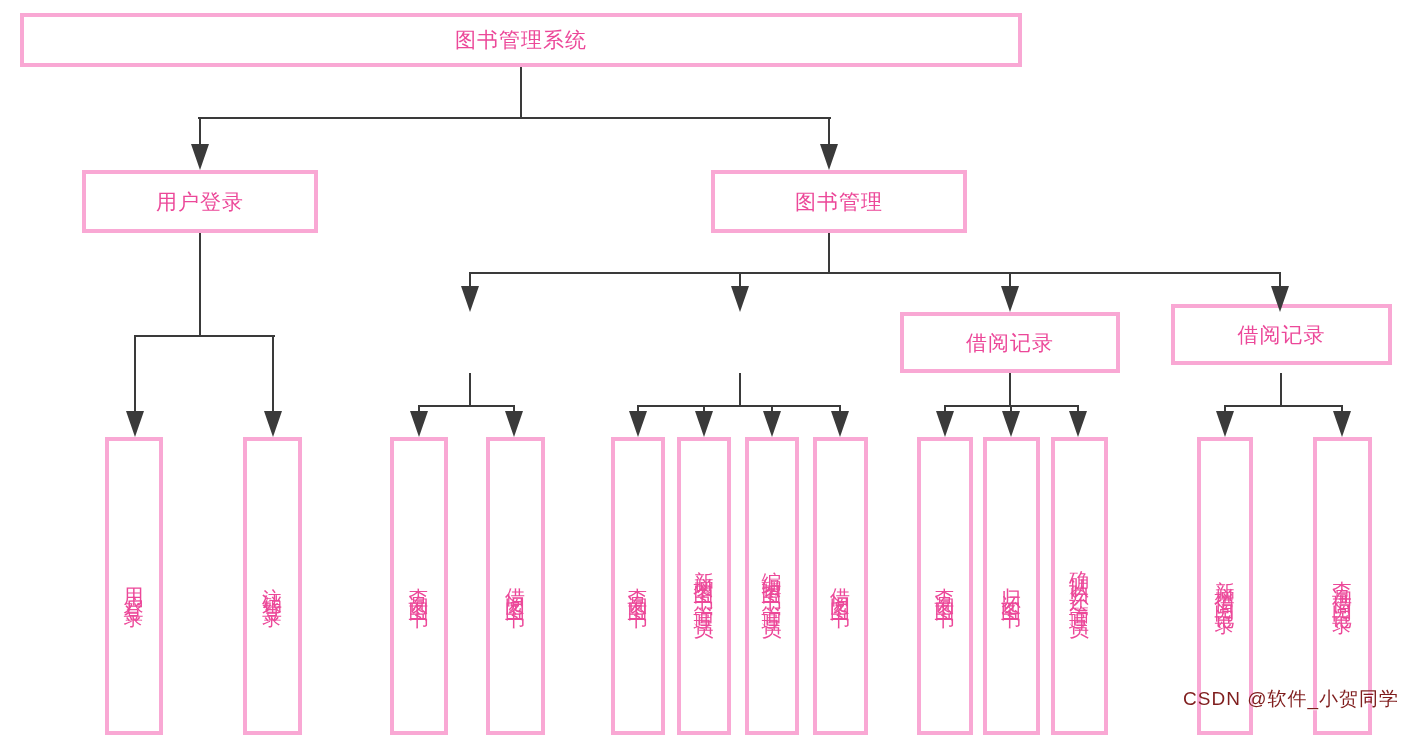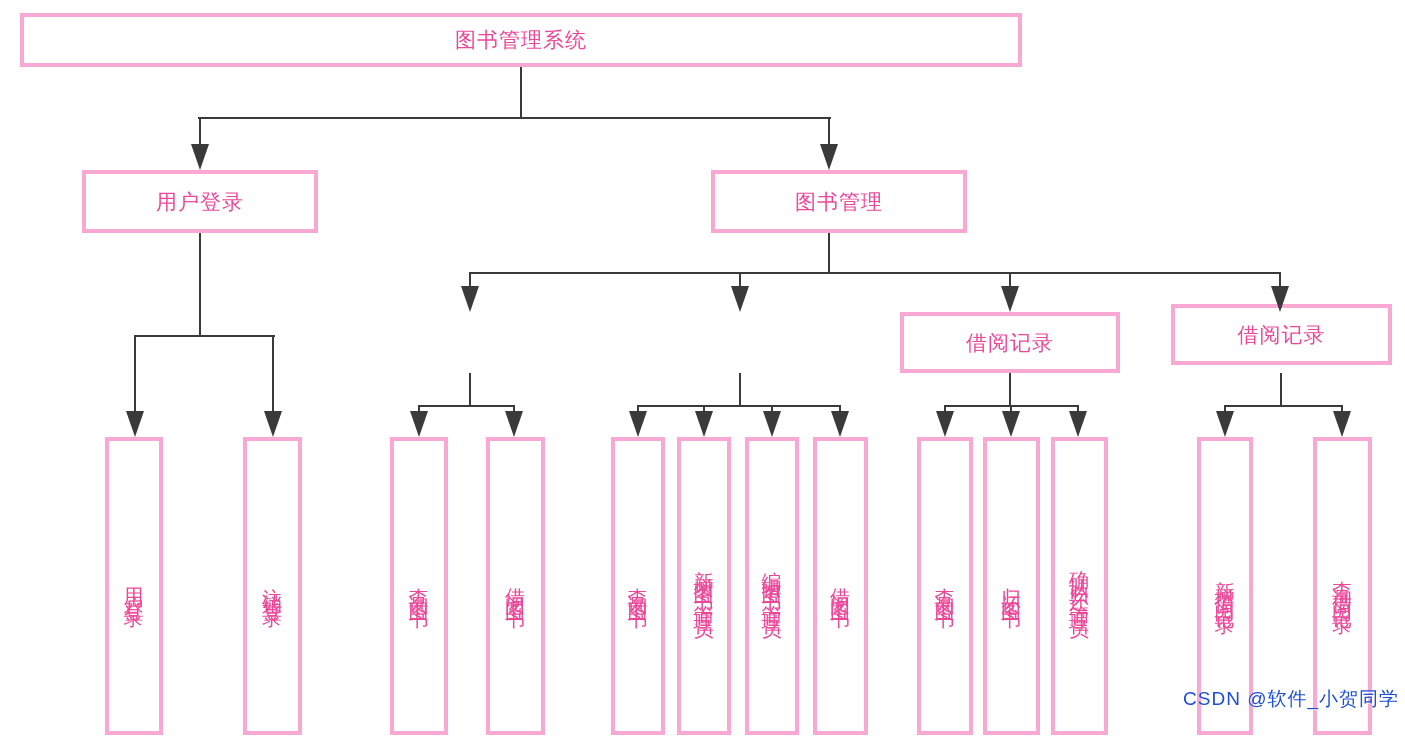"CSDN @软件_小贺同学" .watermark { color: #1d4ed8 -> #7f1d1d }
